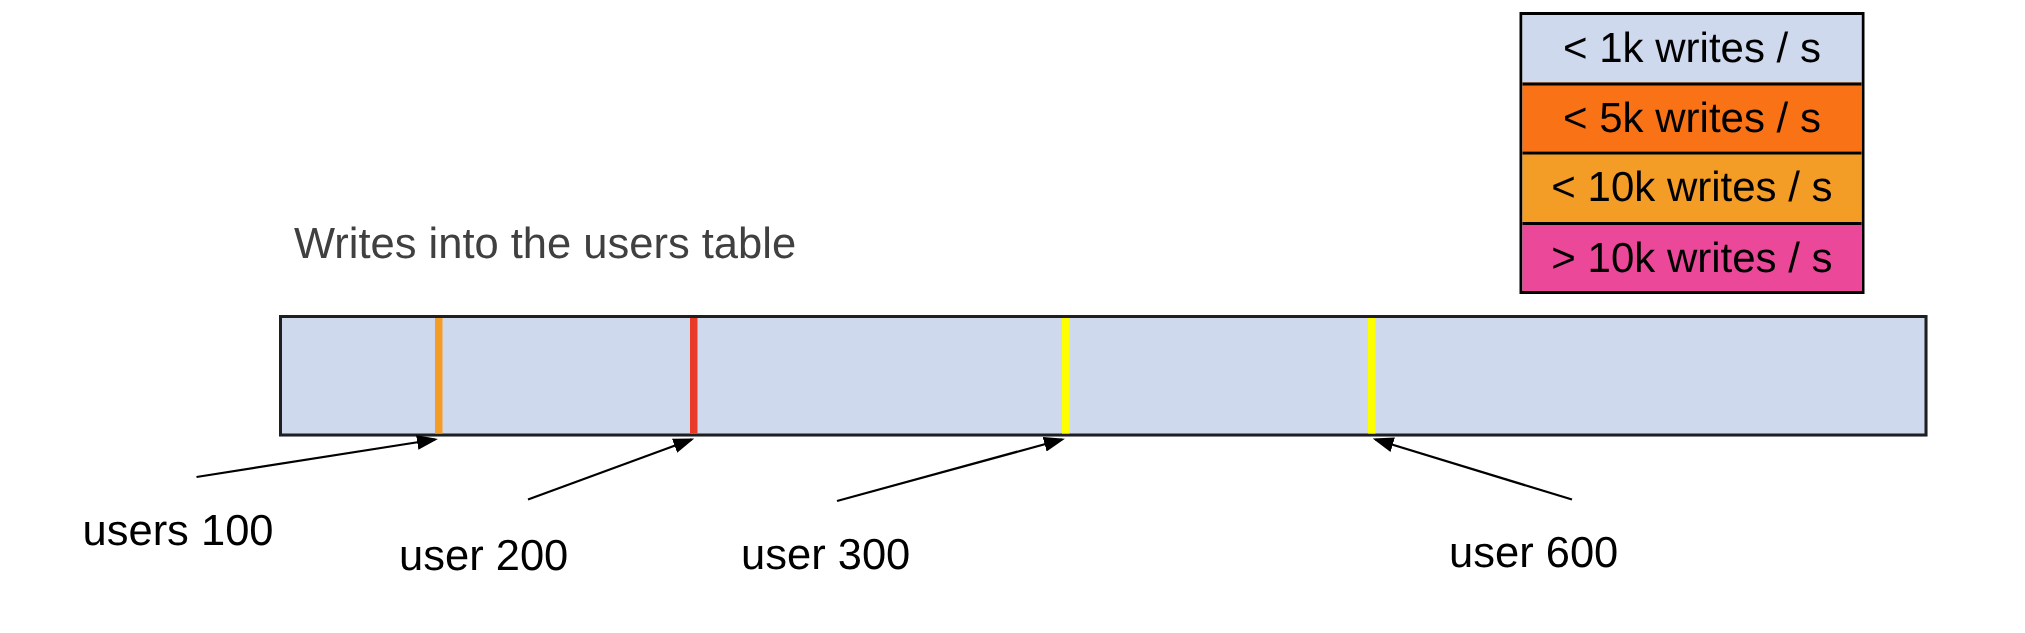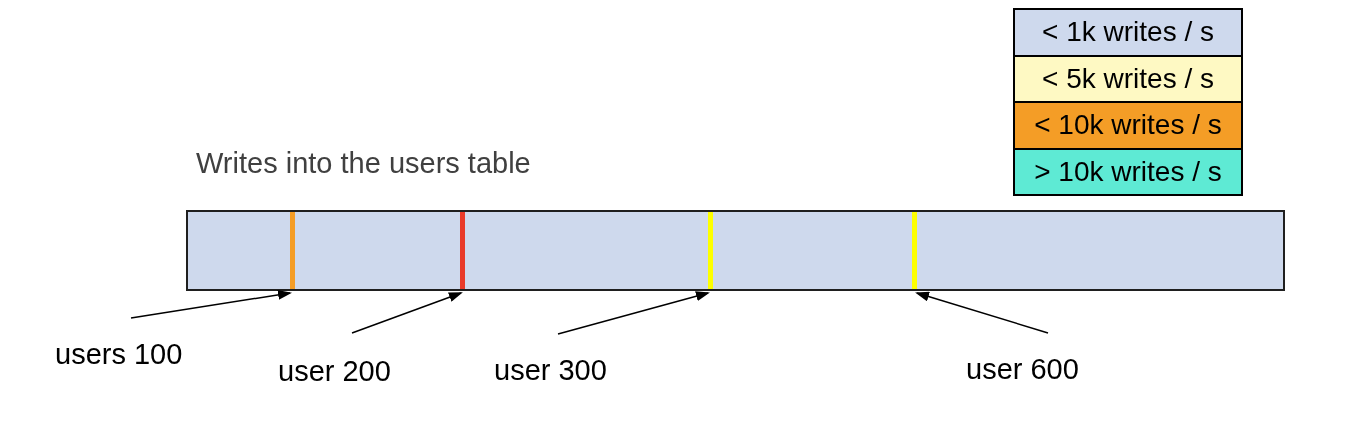"< 5k writes / s" div.legend-row { background: #fef9c3 -> #f97316 }
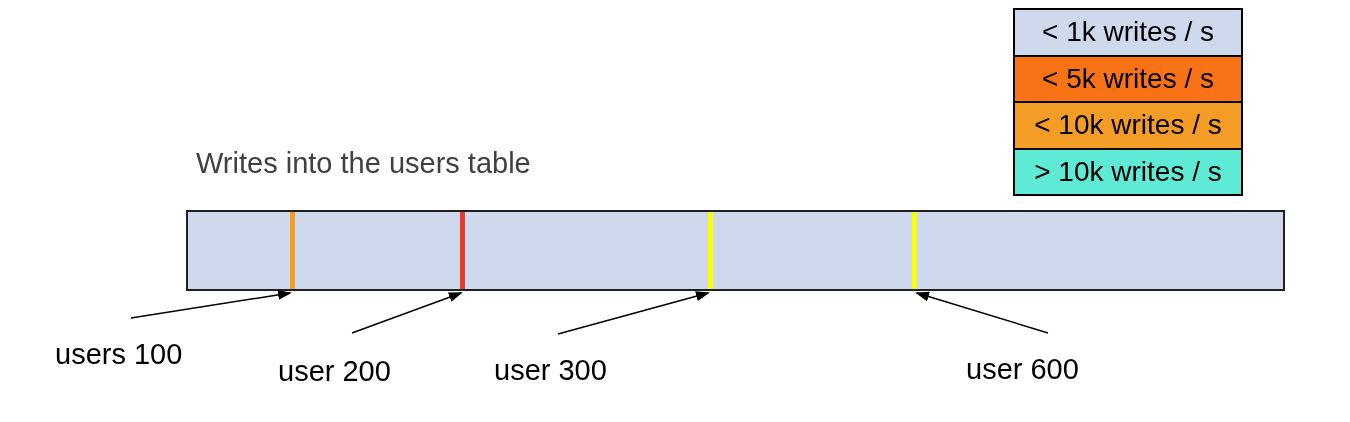"> 10k writes / s" div.legend-row { background: #5eead4 -> #ec4899 }
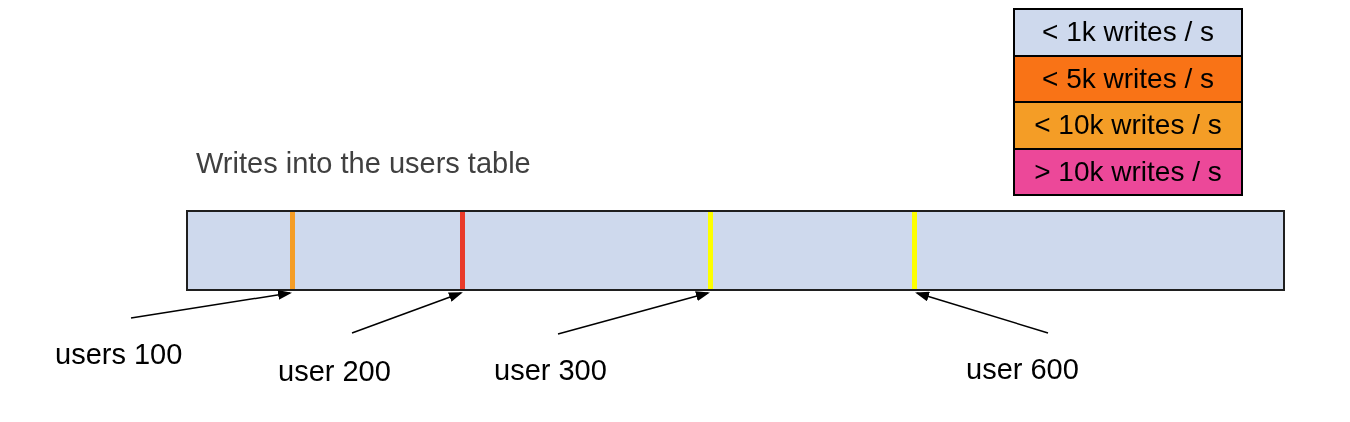"user 200" div.user-label { left: 278px -> 266px }
